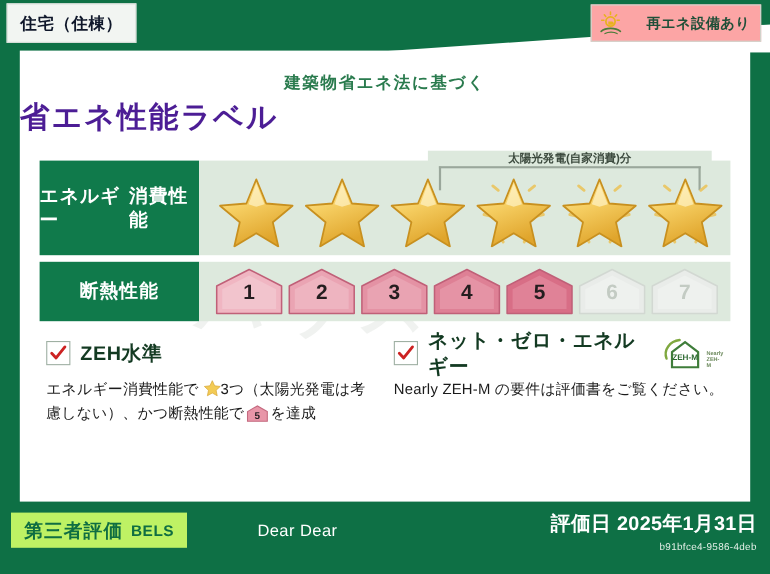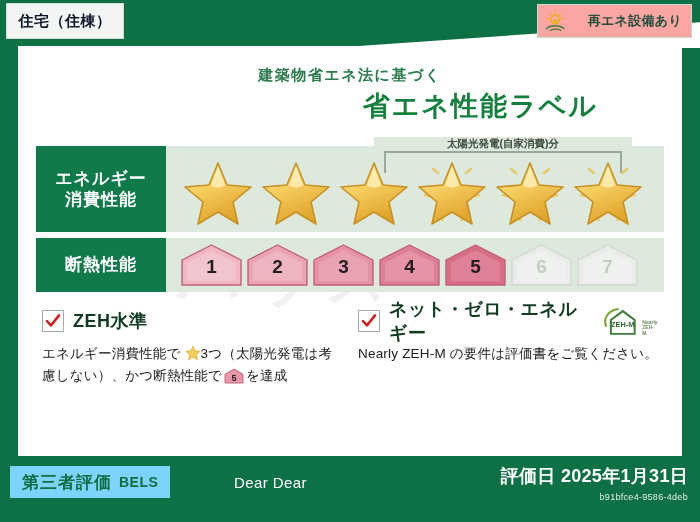"省エネ性能ラベル" .title-main { color: #15803d -> #4c1d95; text-align: right -> left }
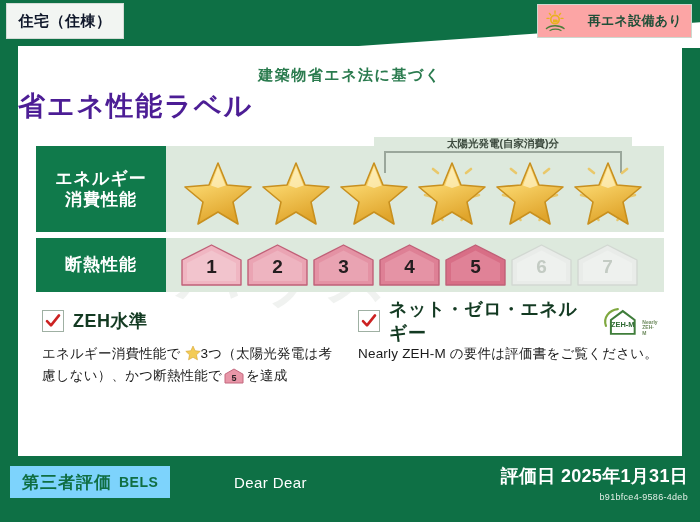"エネルギー" .row-label { flex-direction: column -> row; width: 130px -> 145px }
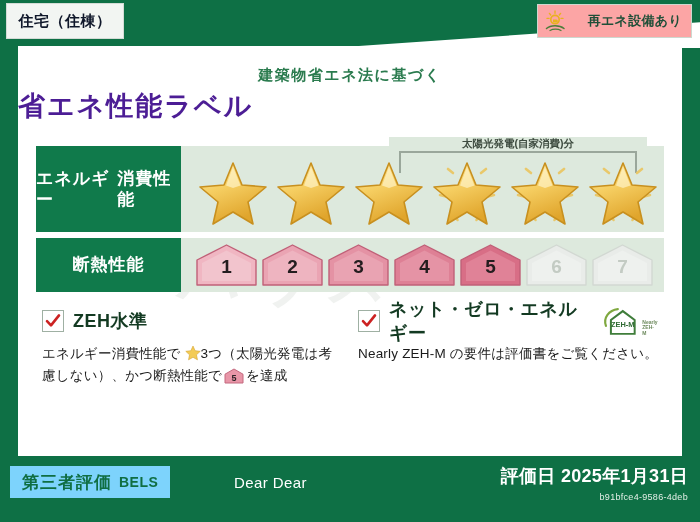"第三者評価" .bels-box { background: #7dd3fc -> #bef264 }
